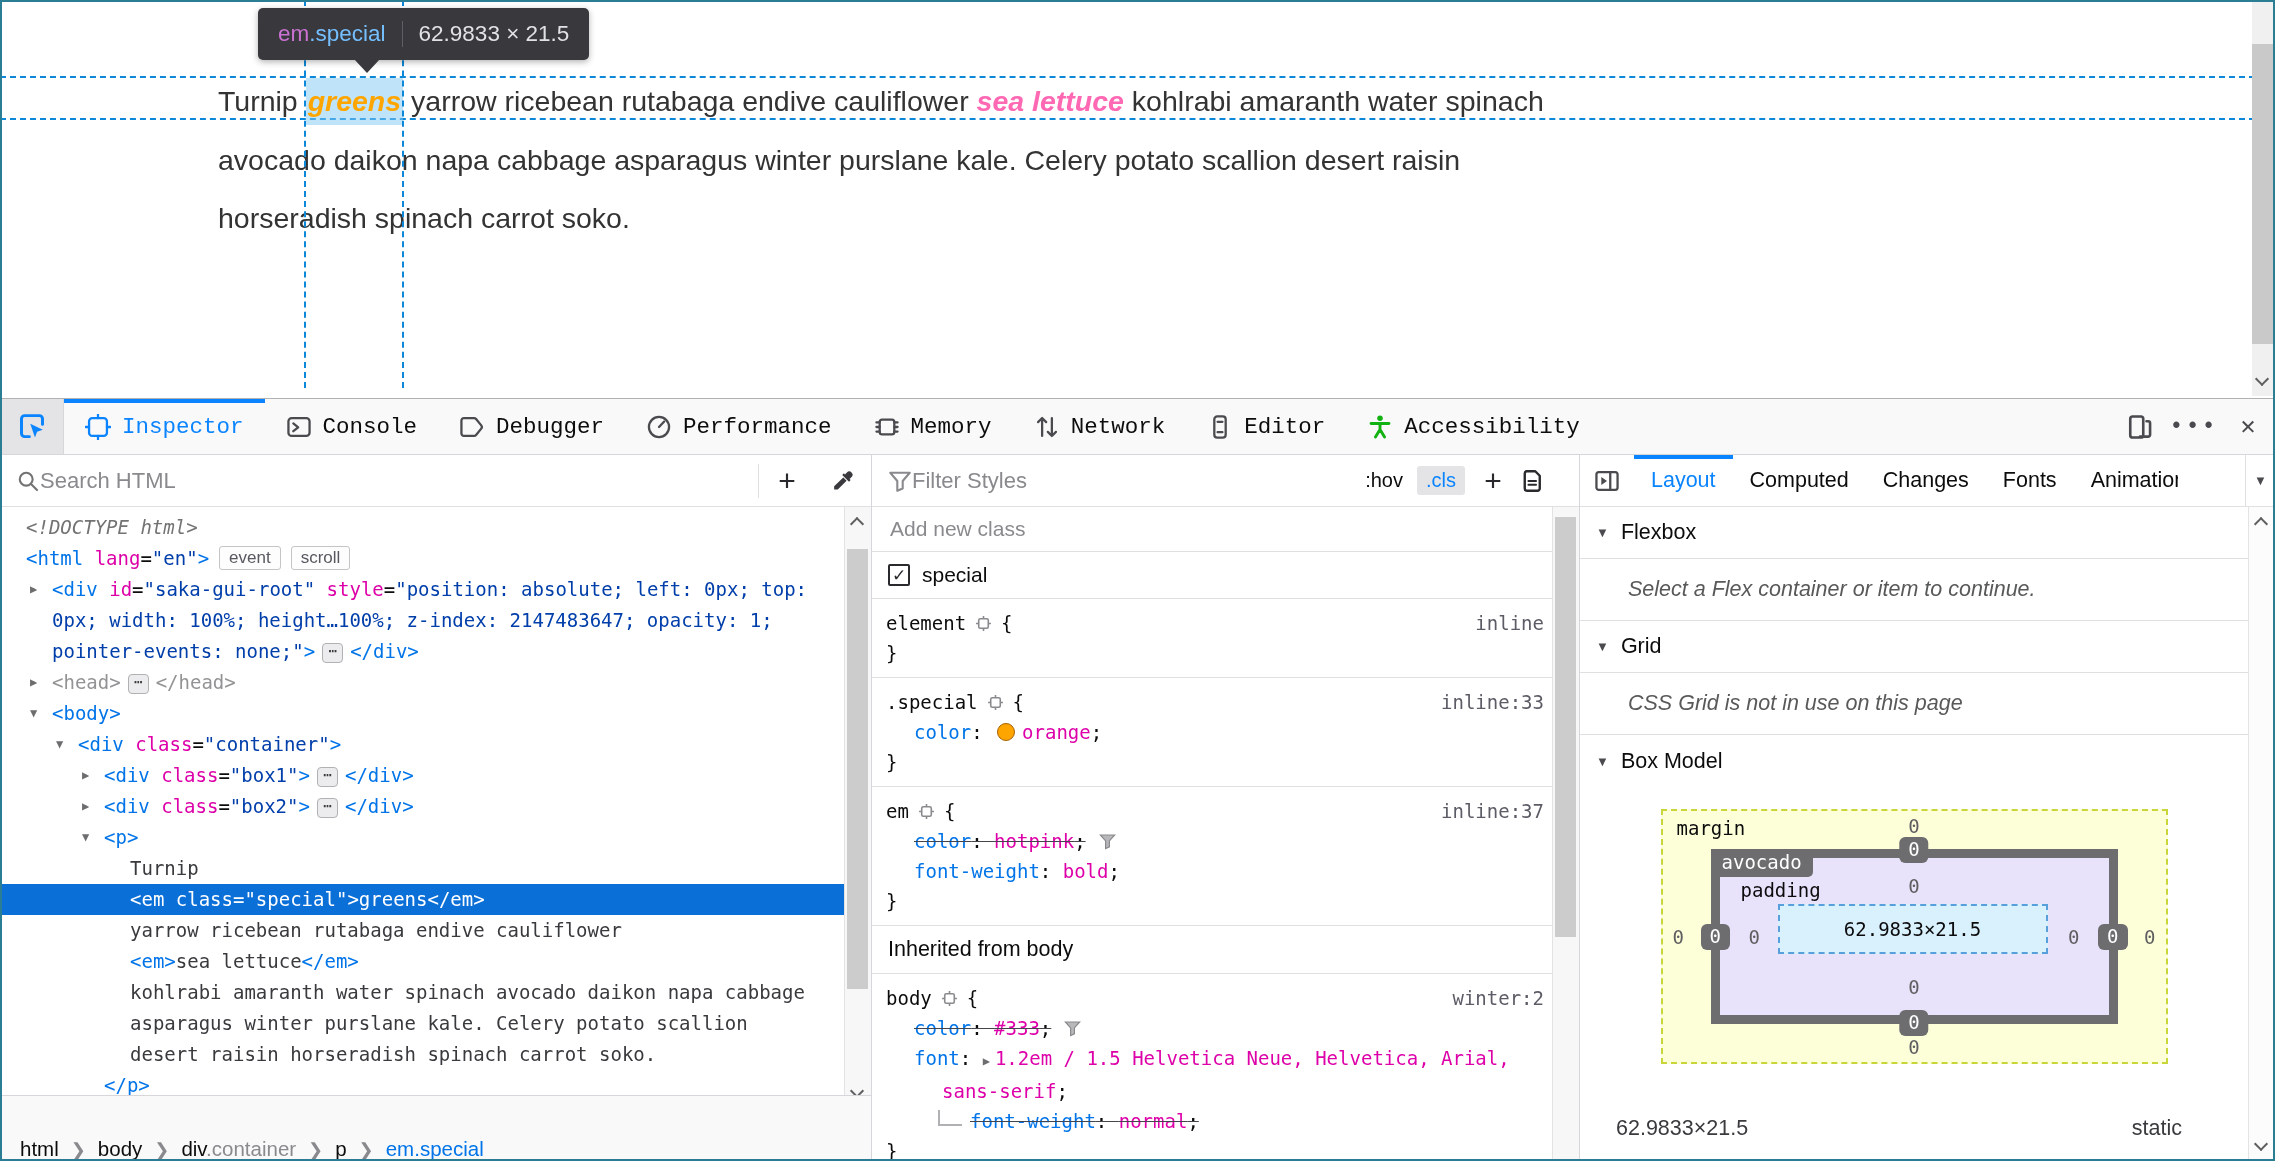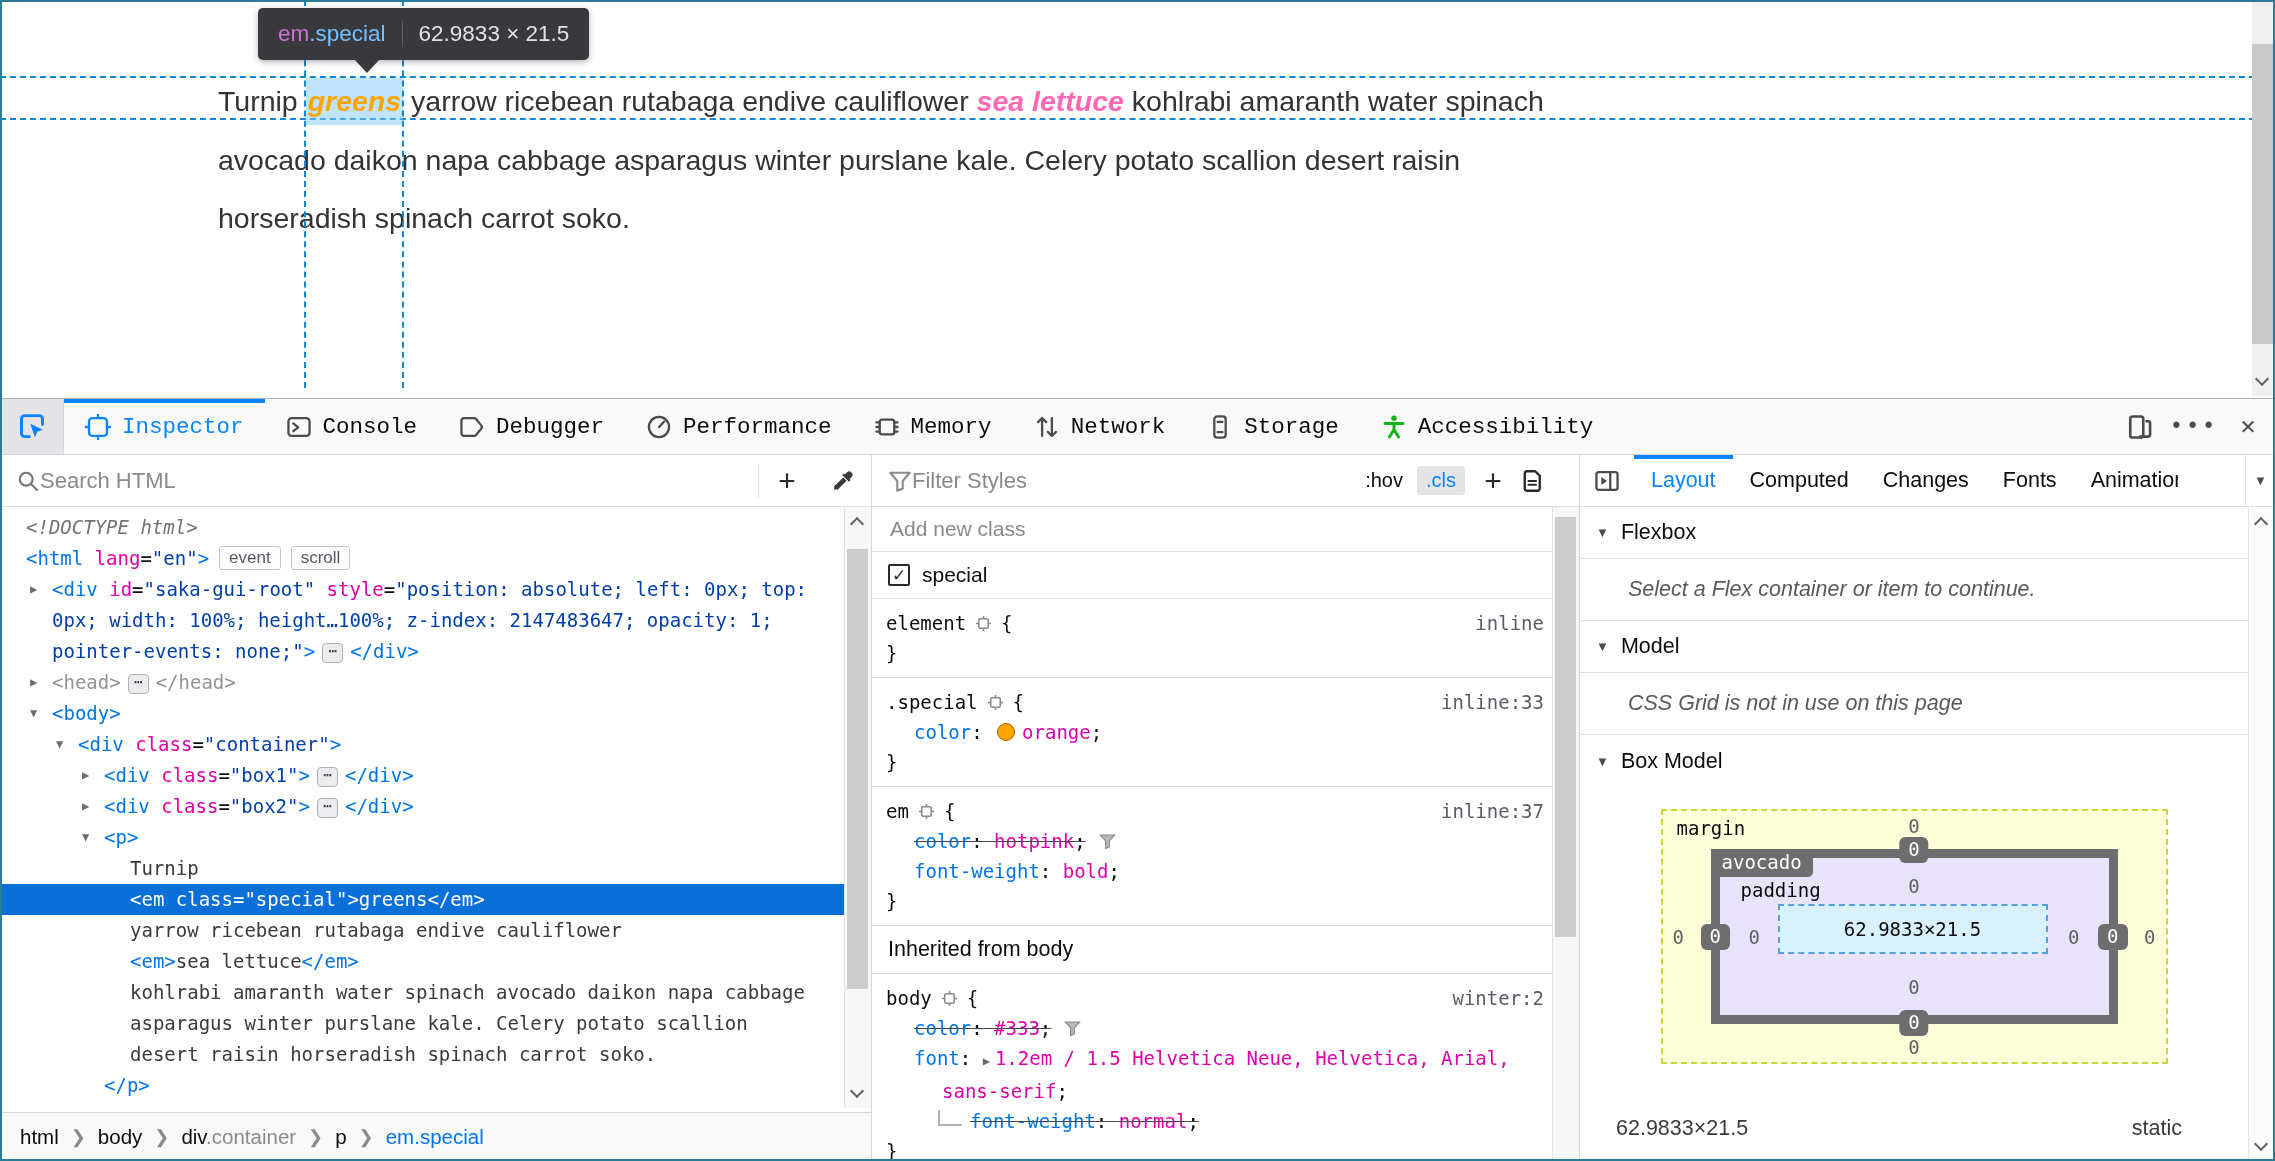"Storage" span { text: Storage -> Editor }
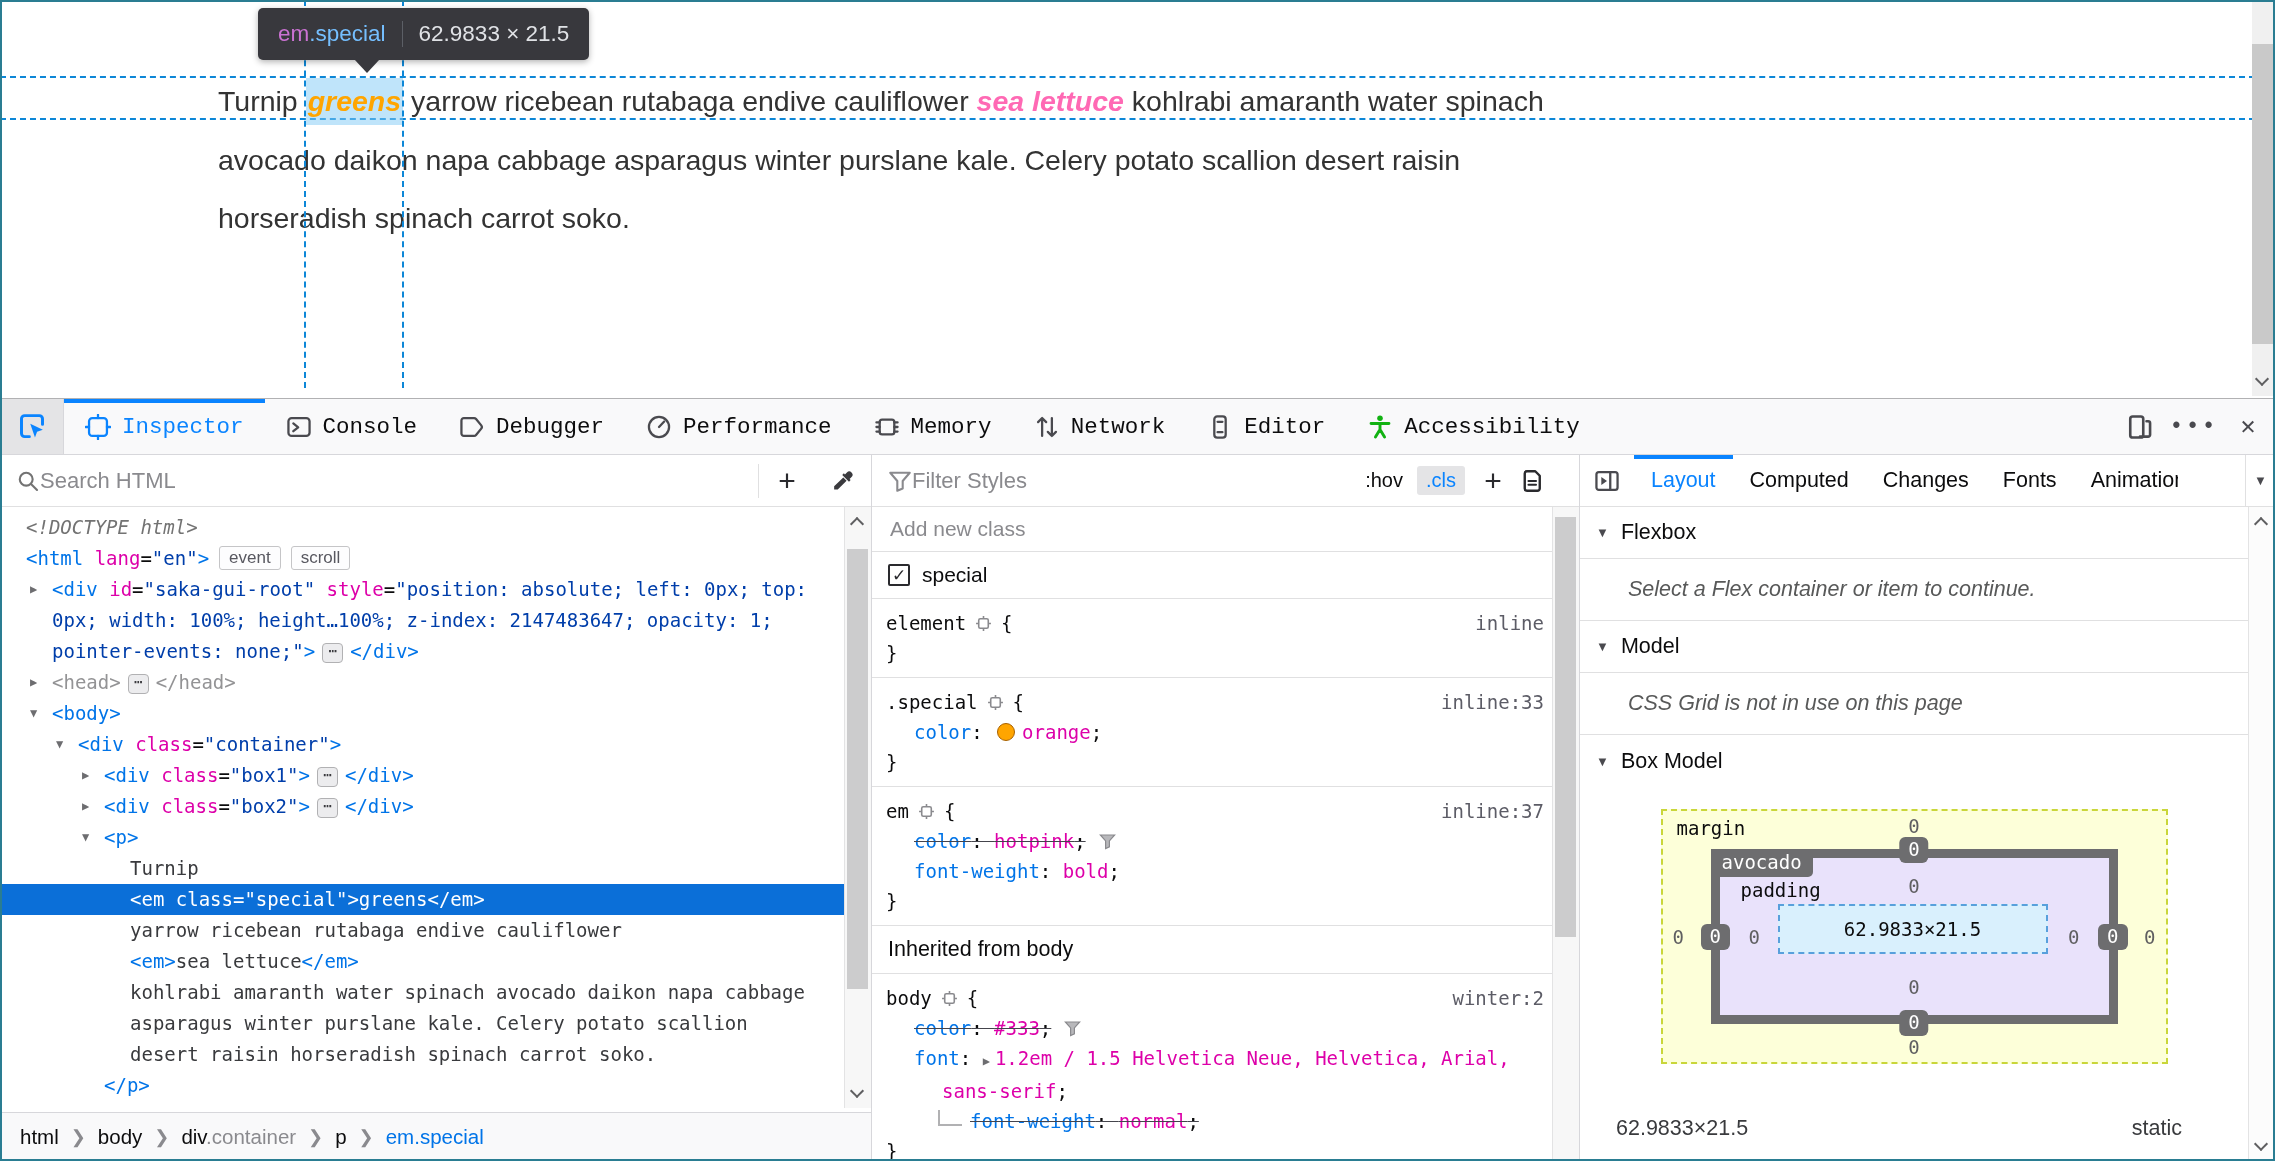"Model" span { text: Model -> Grid }
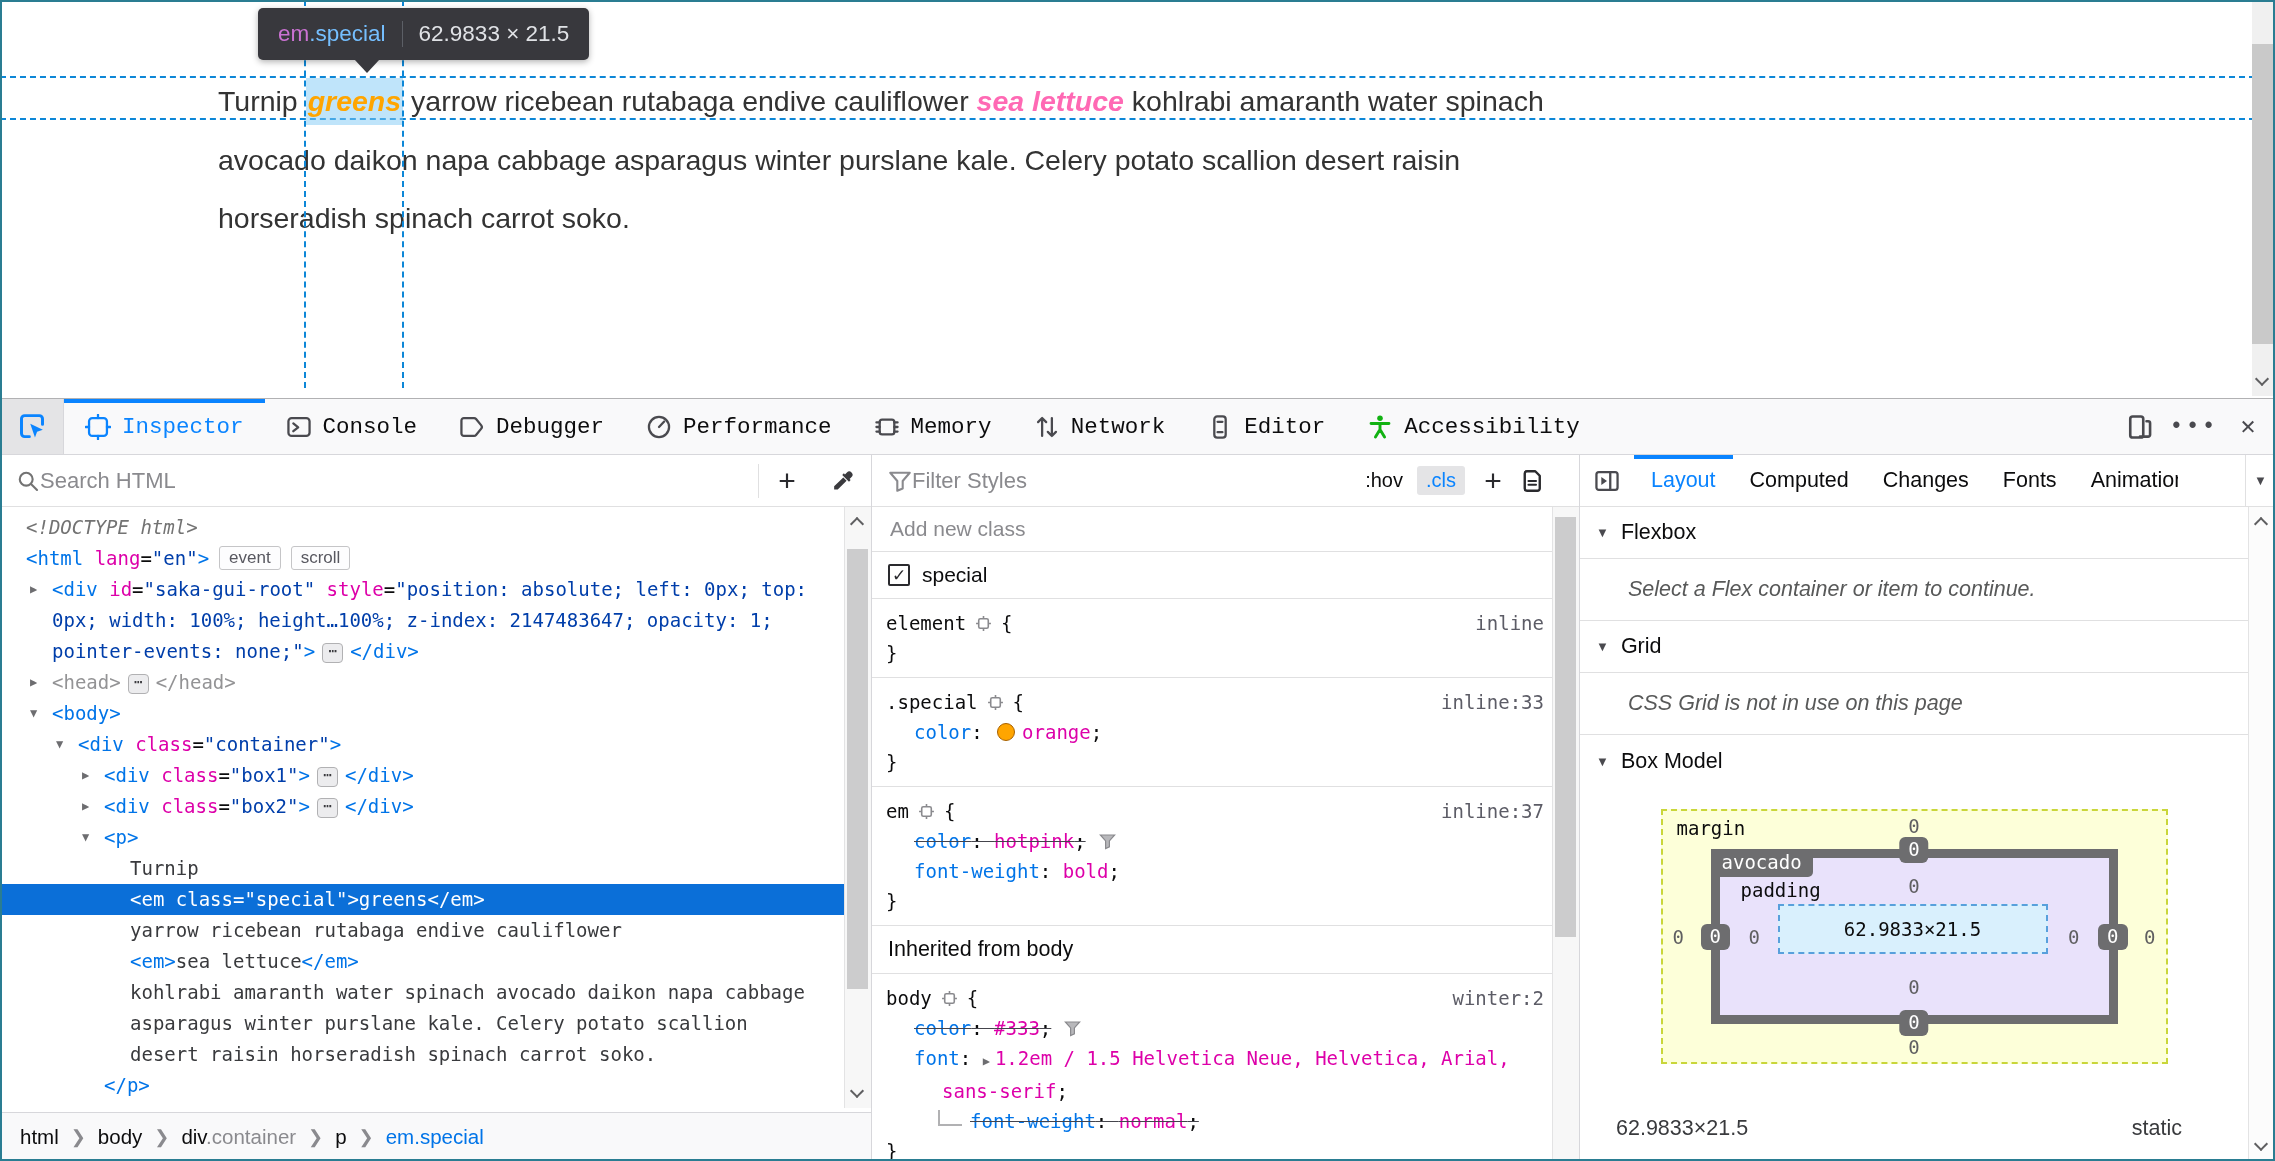"html" .breadcrumbar { align-items: center -> flex-end; height: 49px -> 66px }
